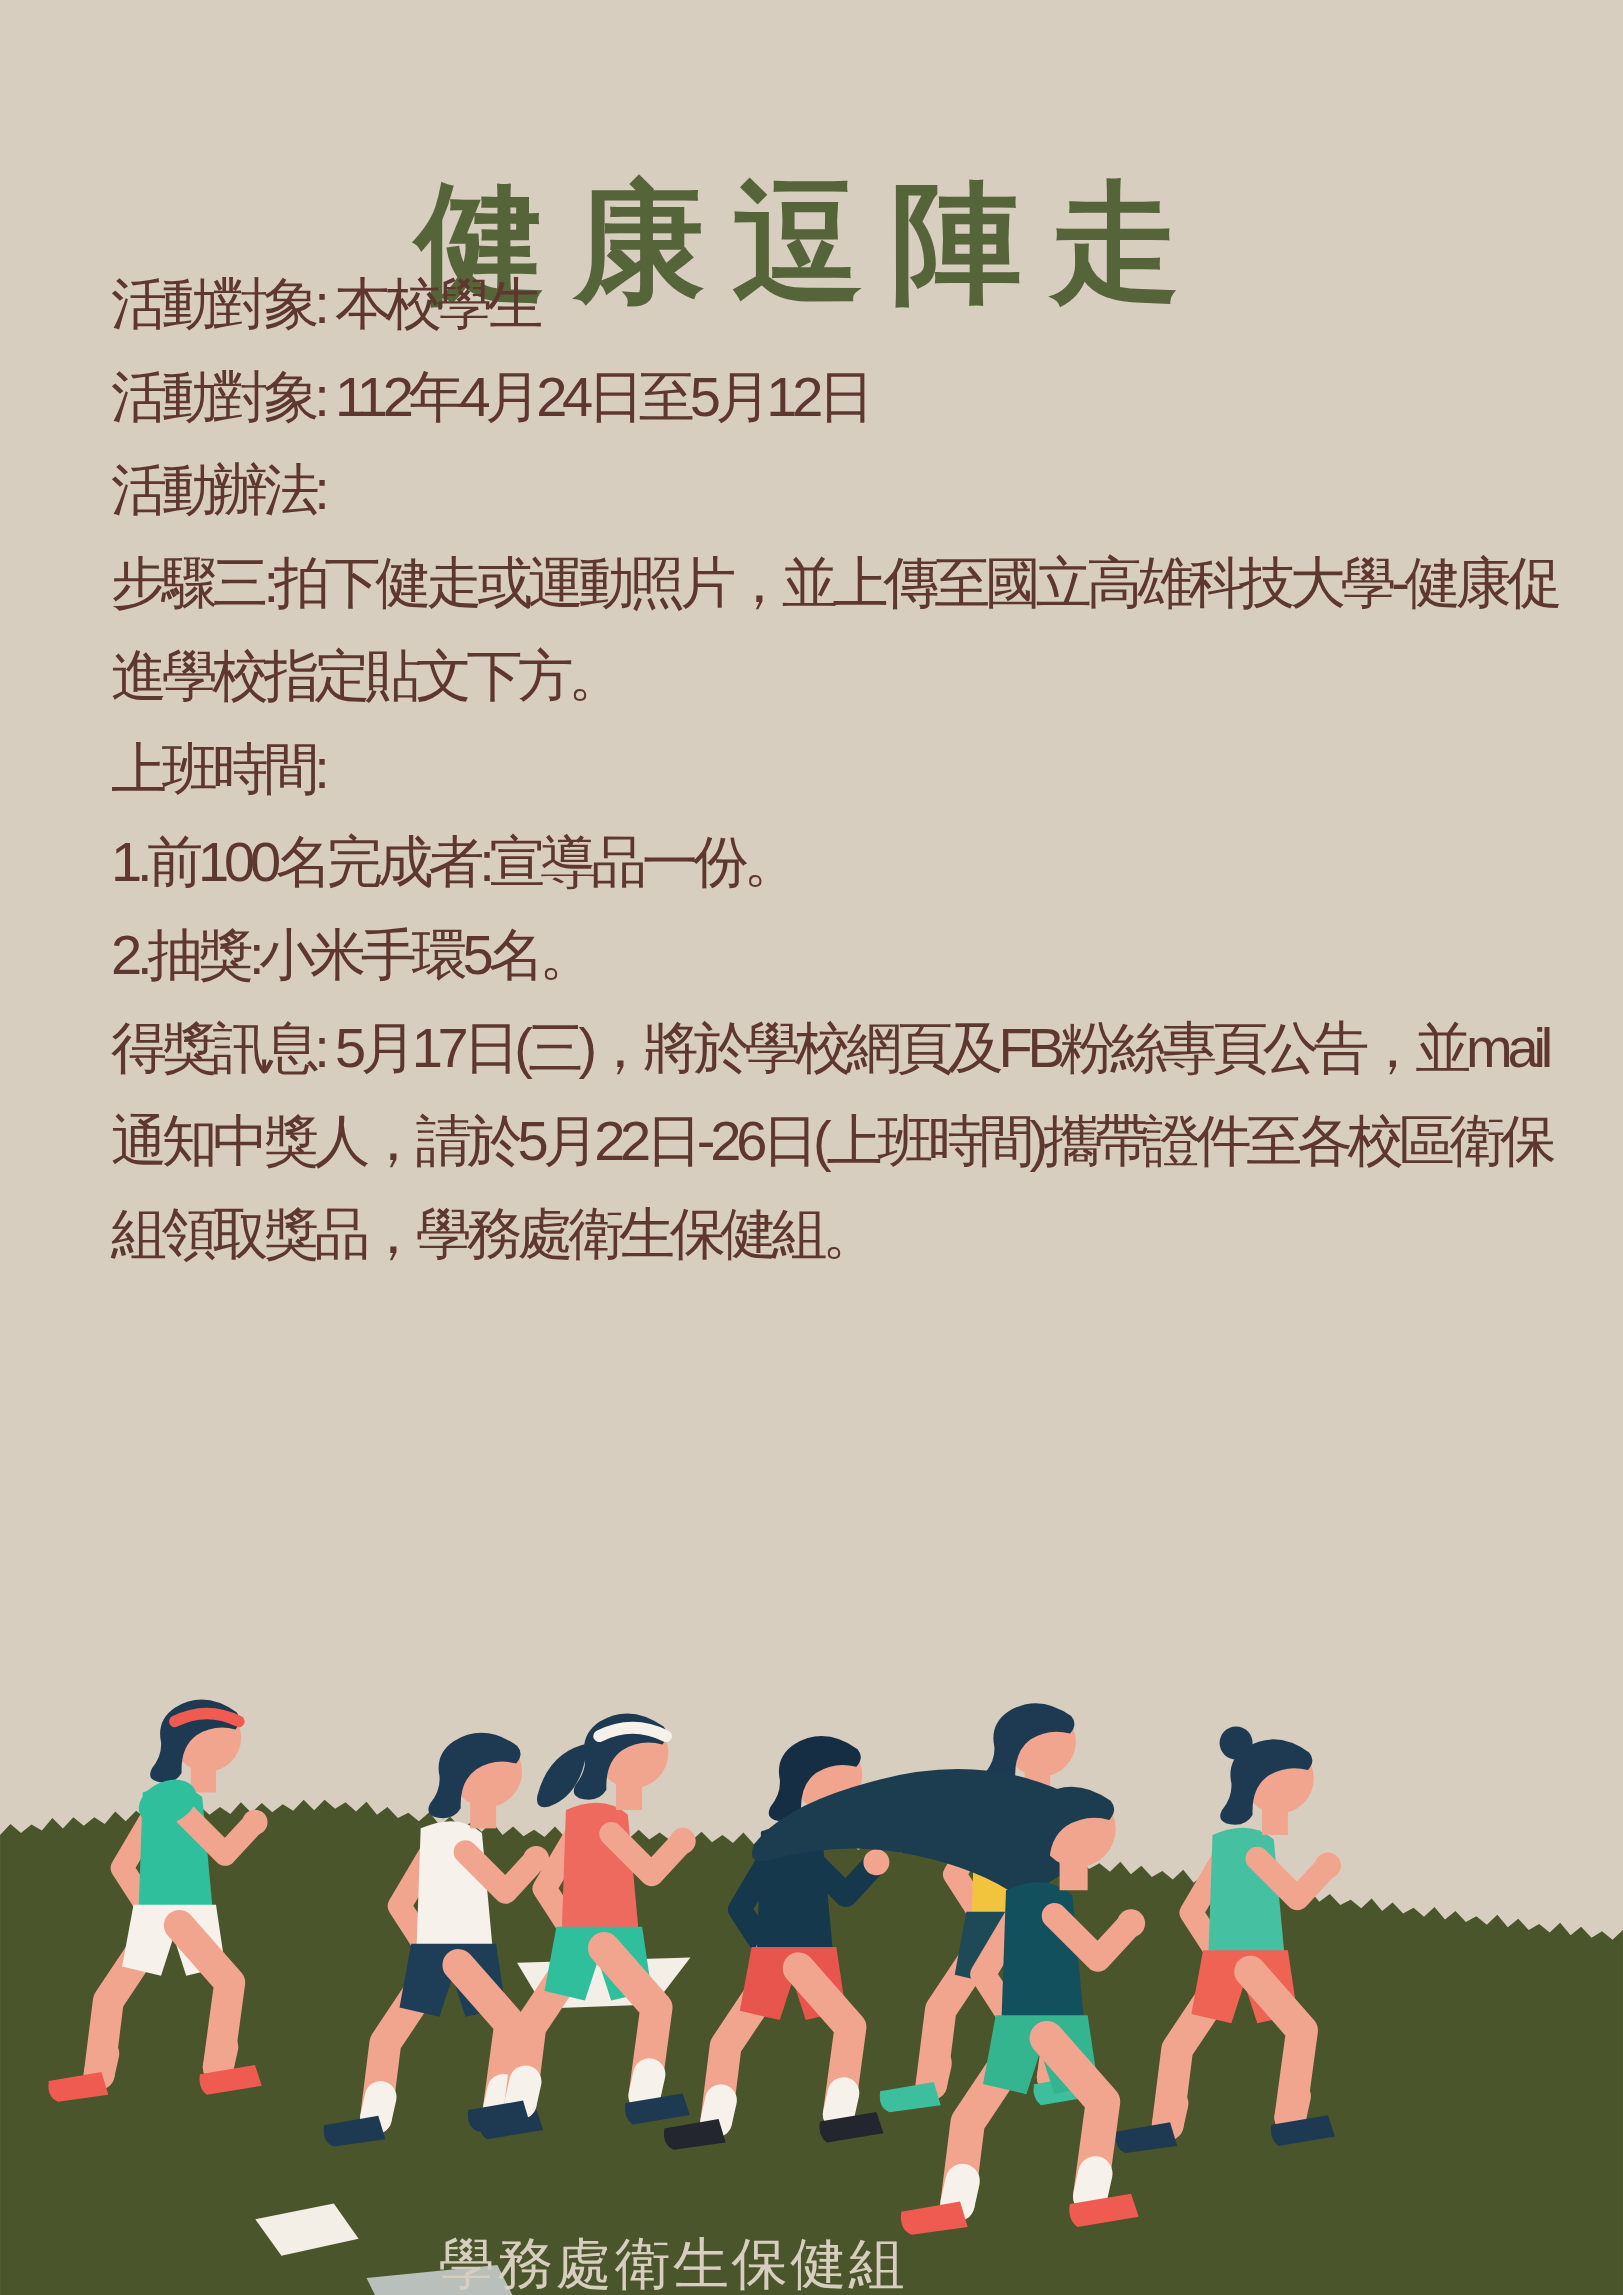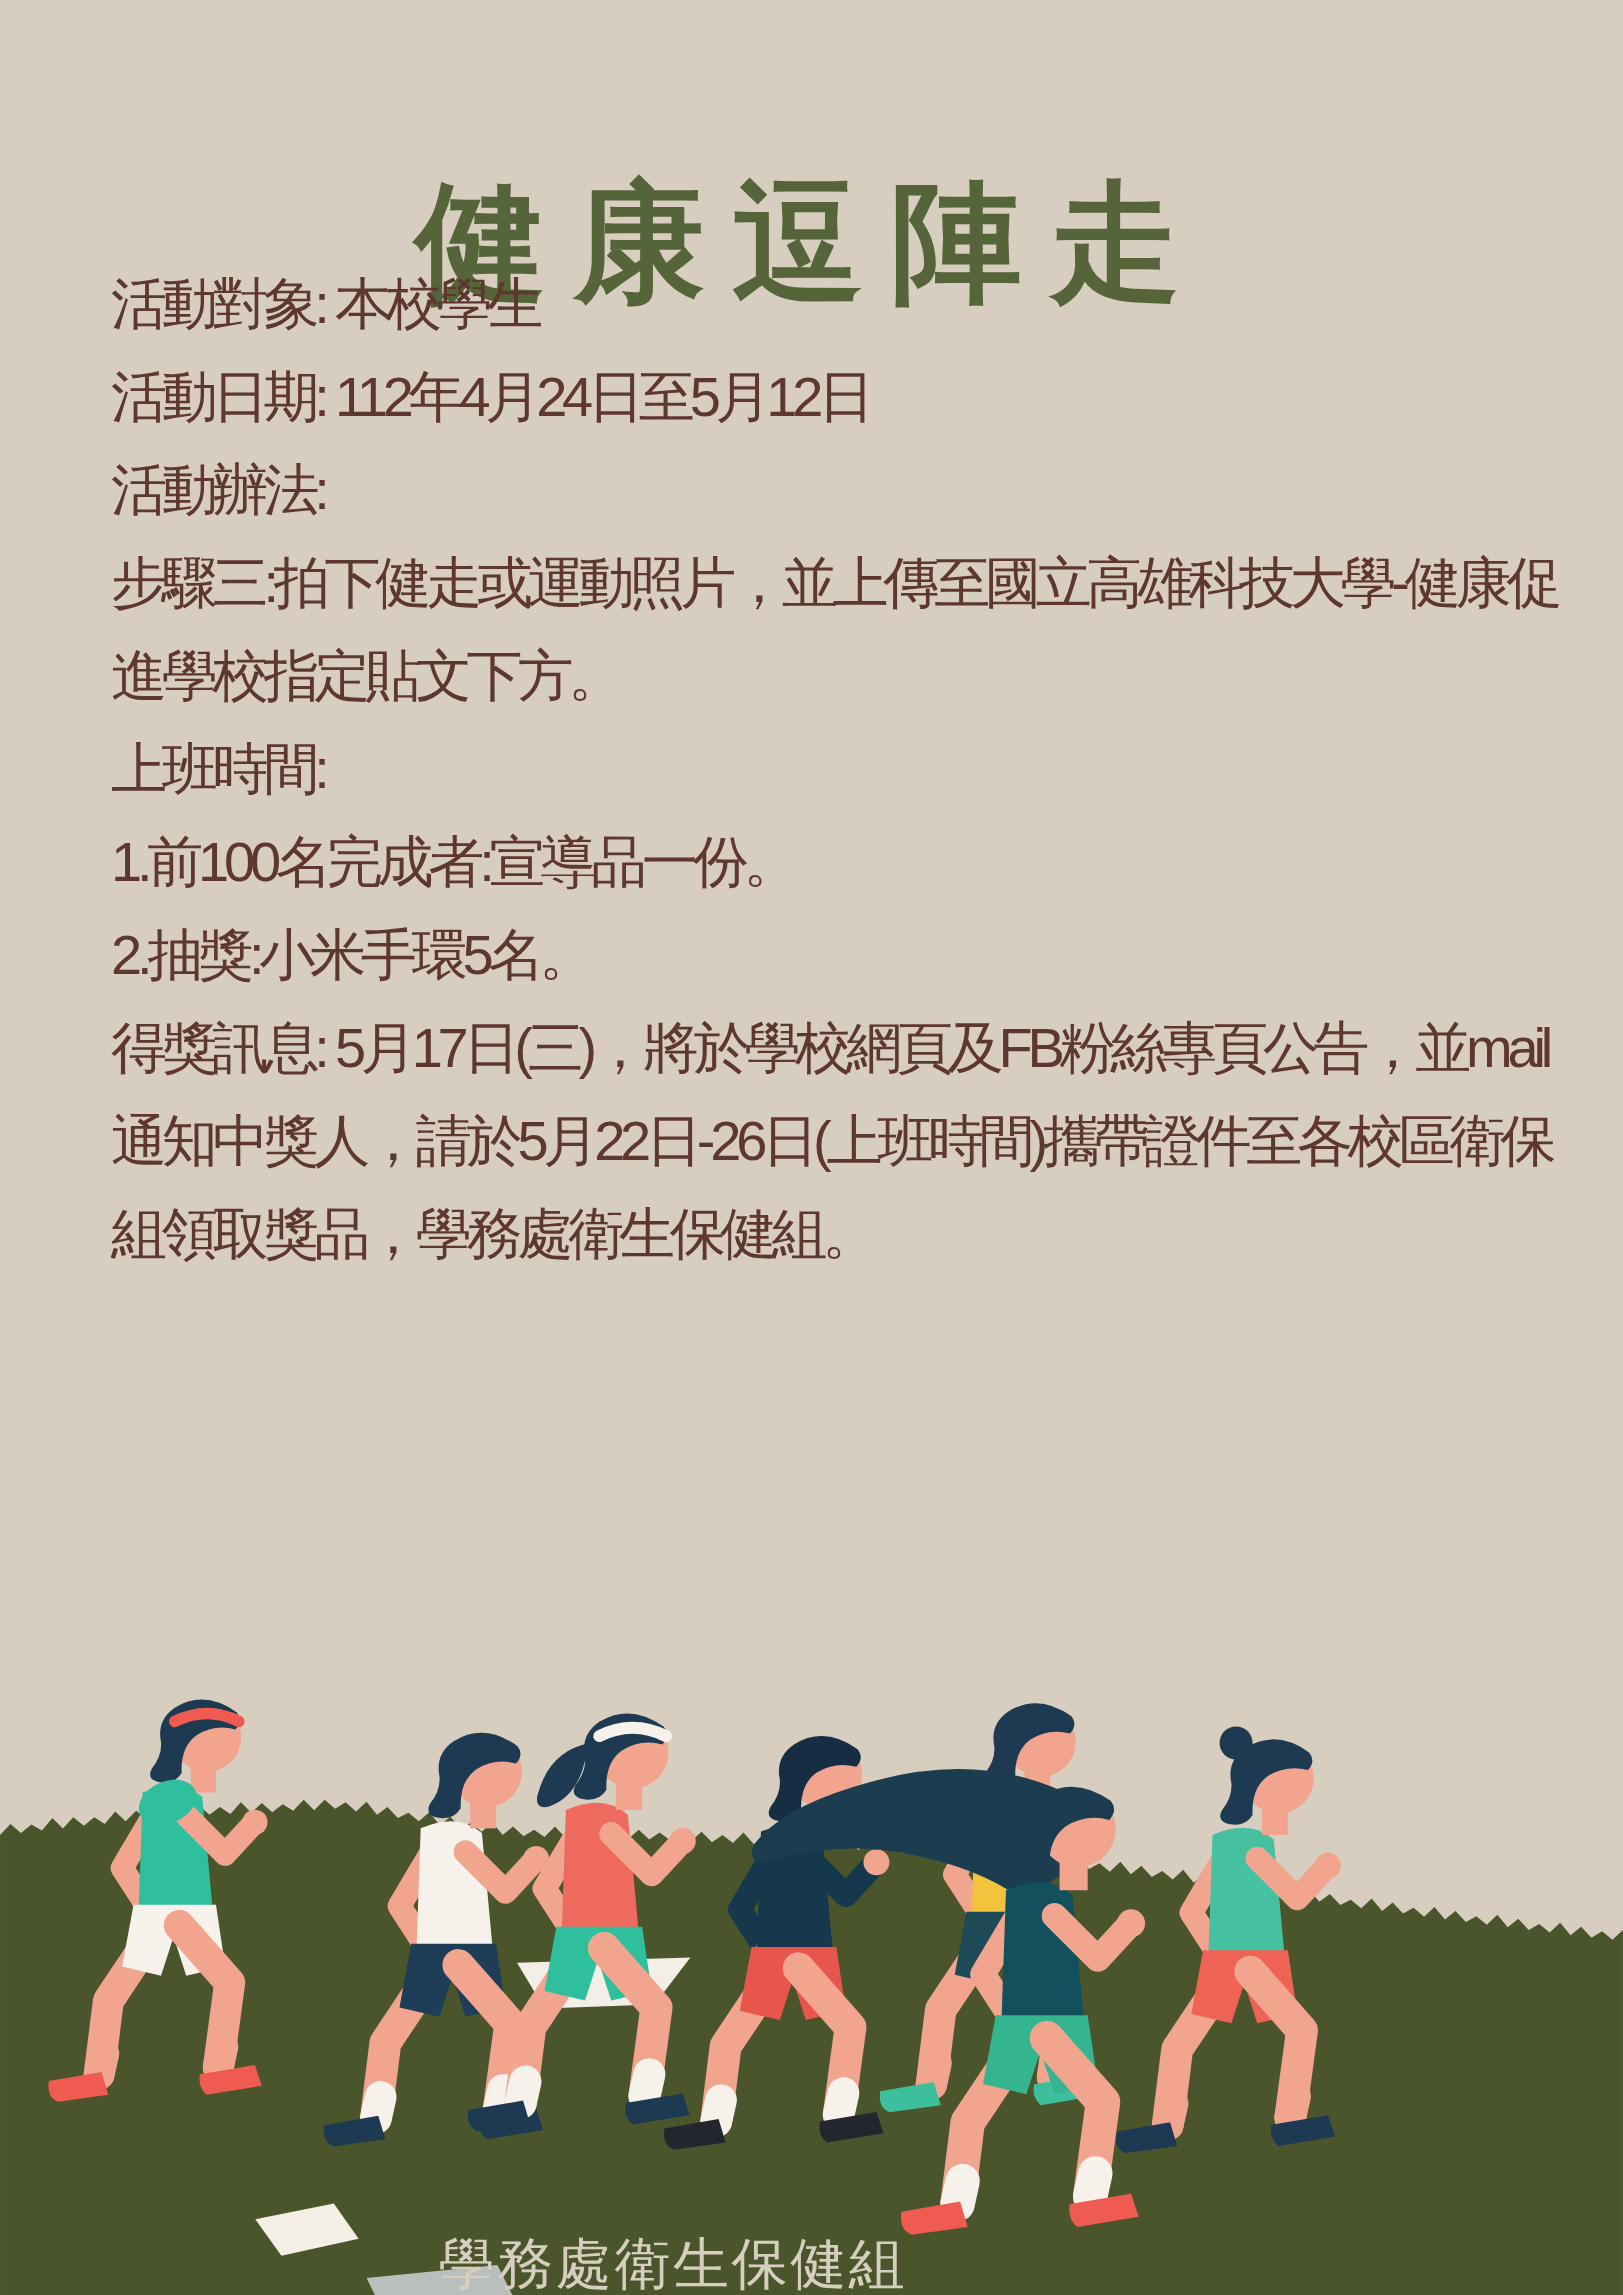"活動日期: 112年4月24日至5月12日" p { text: 日期 -> 對象 }
